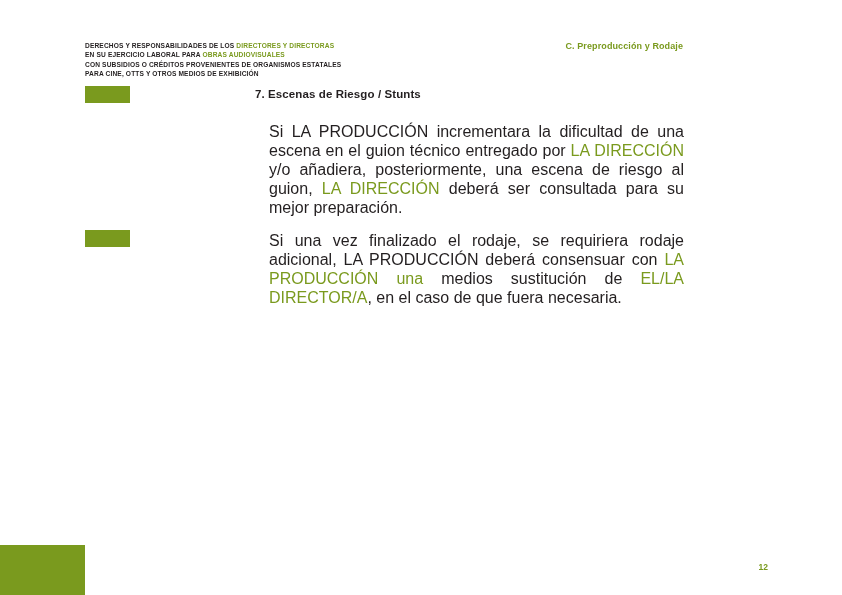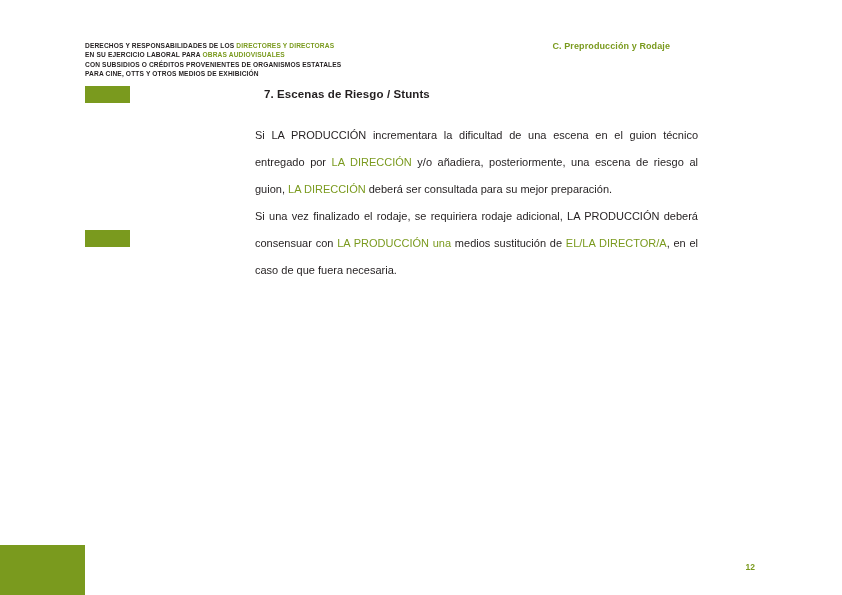"C. Preproducción y Rodaje" .page { padding-left: none -> 13px }
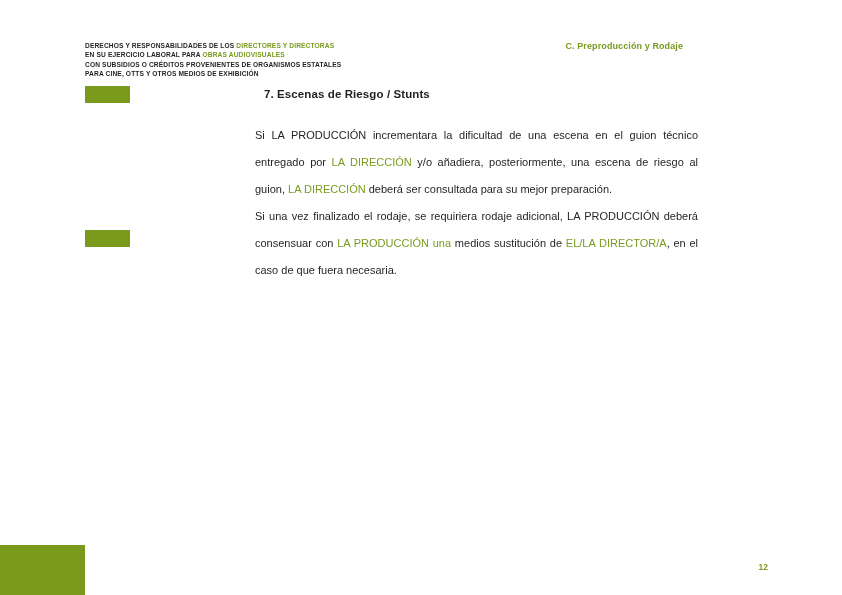"7. Escenas de Riesgo /" .sec-title { margin: 0 0 22px 9px -> 0 0 22px 0 }
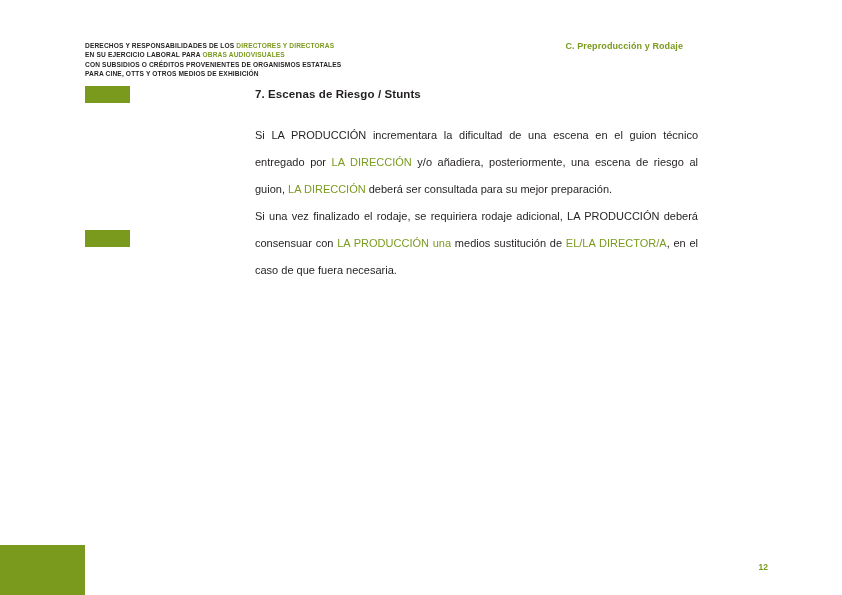"Si LA PRODUCCIÓN incrementara la" p.body { font-size: 11px -> 16px; line-height: 27px -> 19px; margin: 0 -> 14px }
